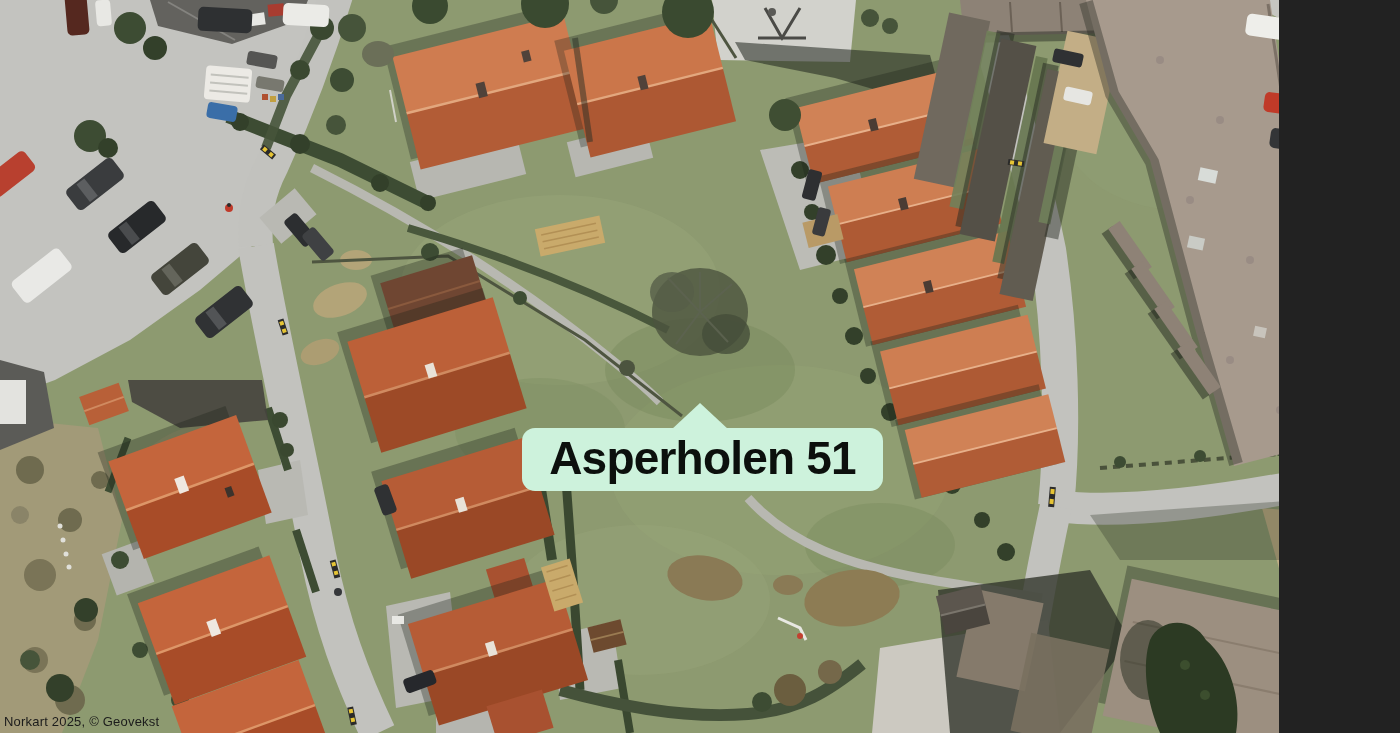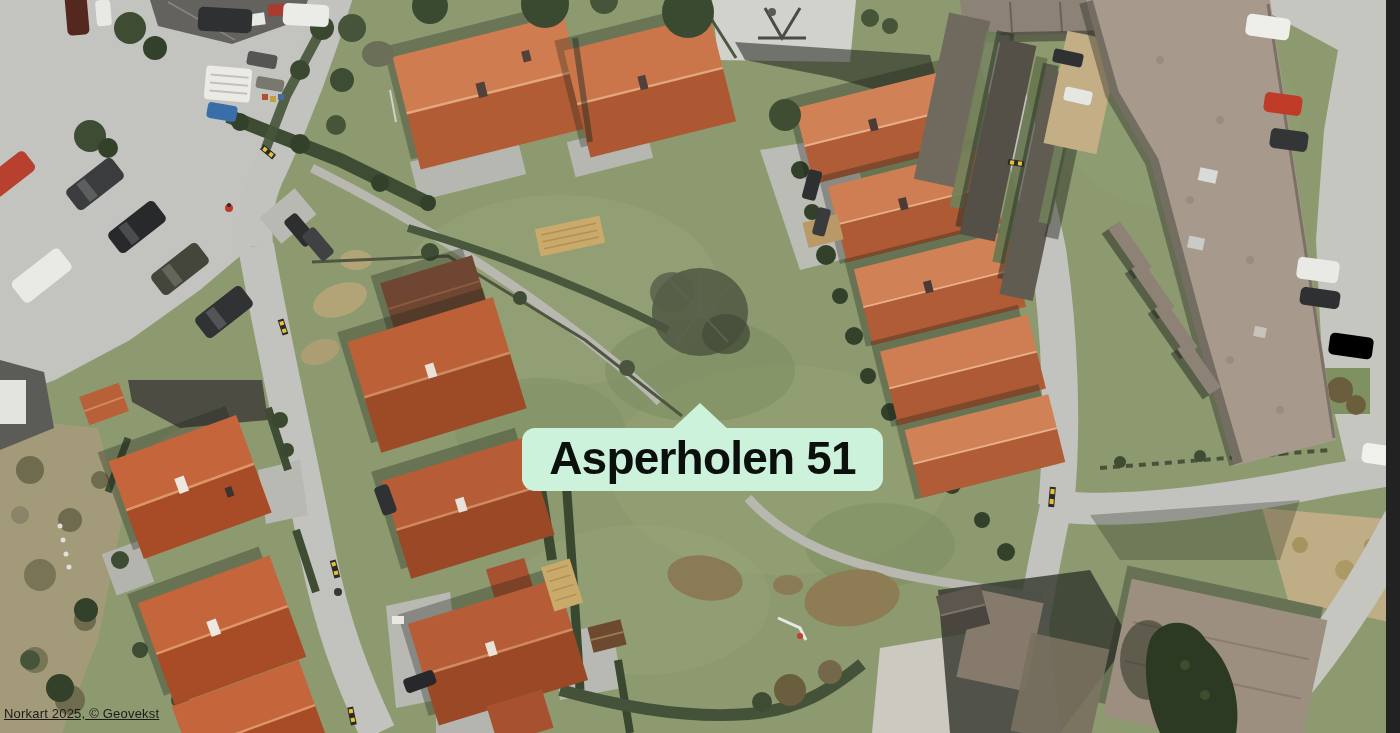"Asperholen 51" .map-viewport { width: 1386px -> 1279px }
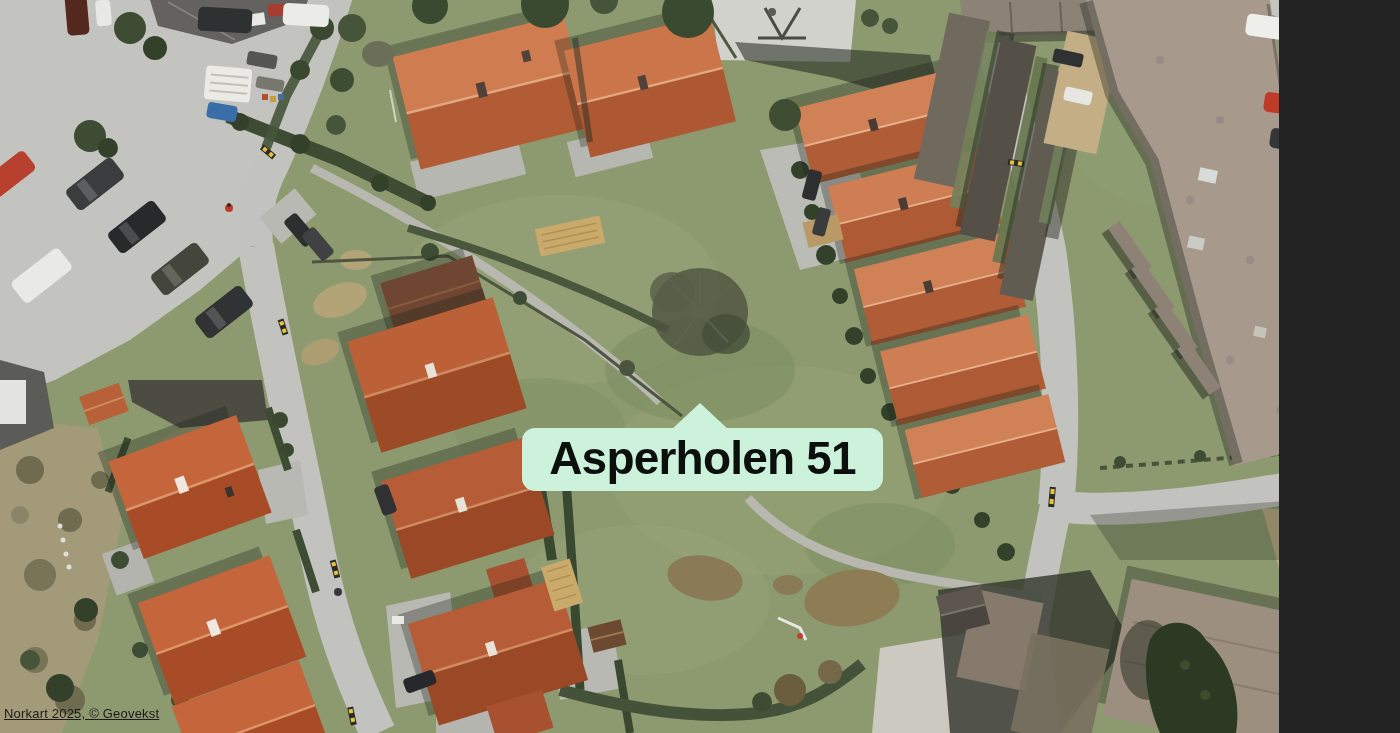"Norkart 2025, © Geovekst" .attribution { bottom: 12px -> 4px; text-decoration: underline -> none }
